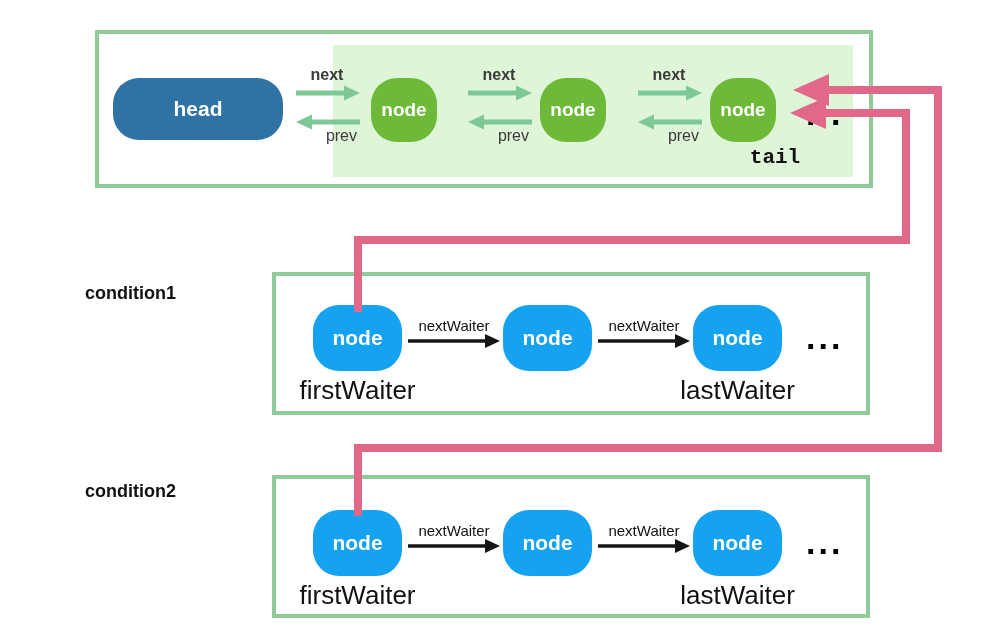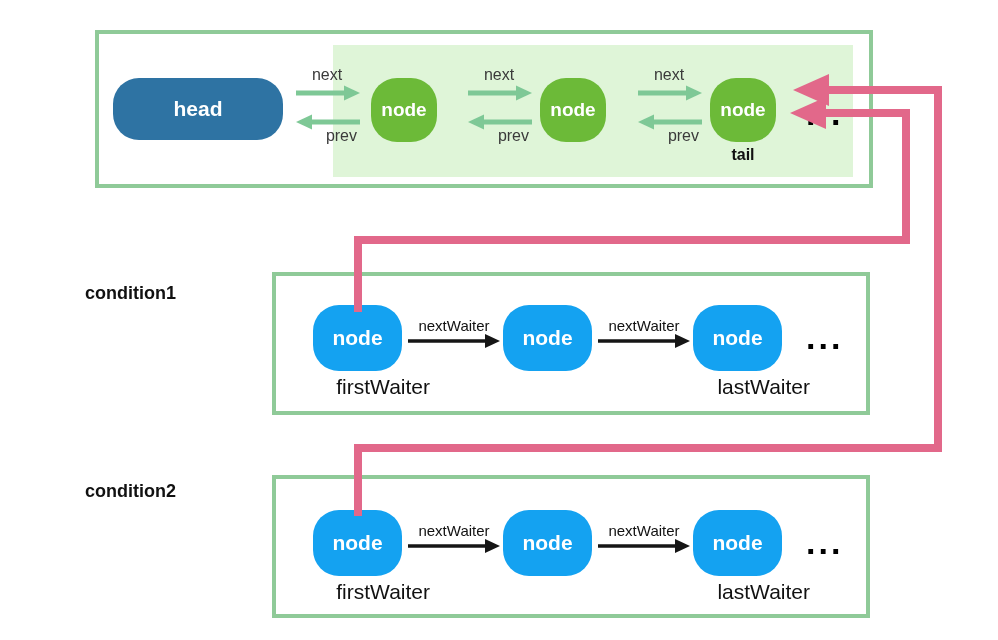"next" .next-row { font-weight: none -> bold }
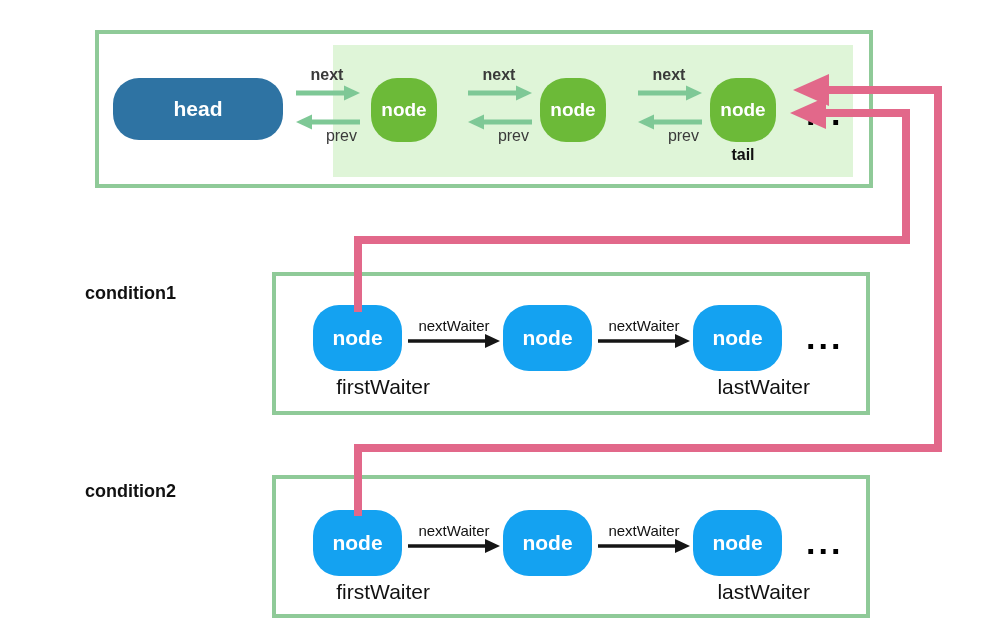"tail" .tail-lbl { font-family: none -> Liberation Mono, monospace; font-size: 16px -> 21px; left: 700px -> 732px }
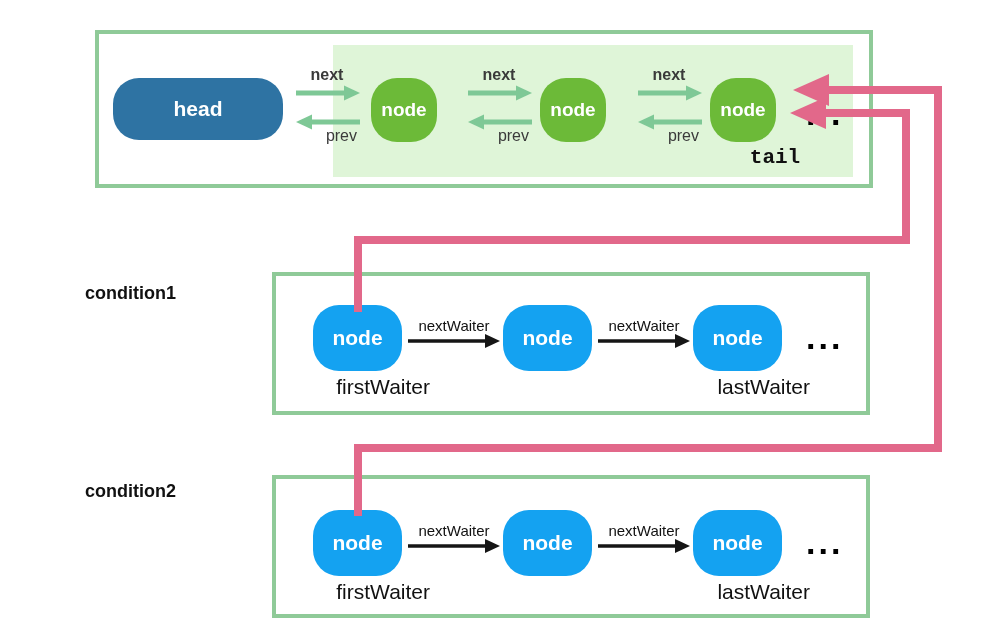"firstWaiter" .waiter-lbl { font-size: 21px -> 26px; text-align: right -> center }
